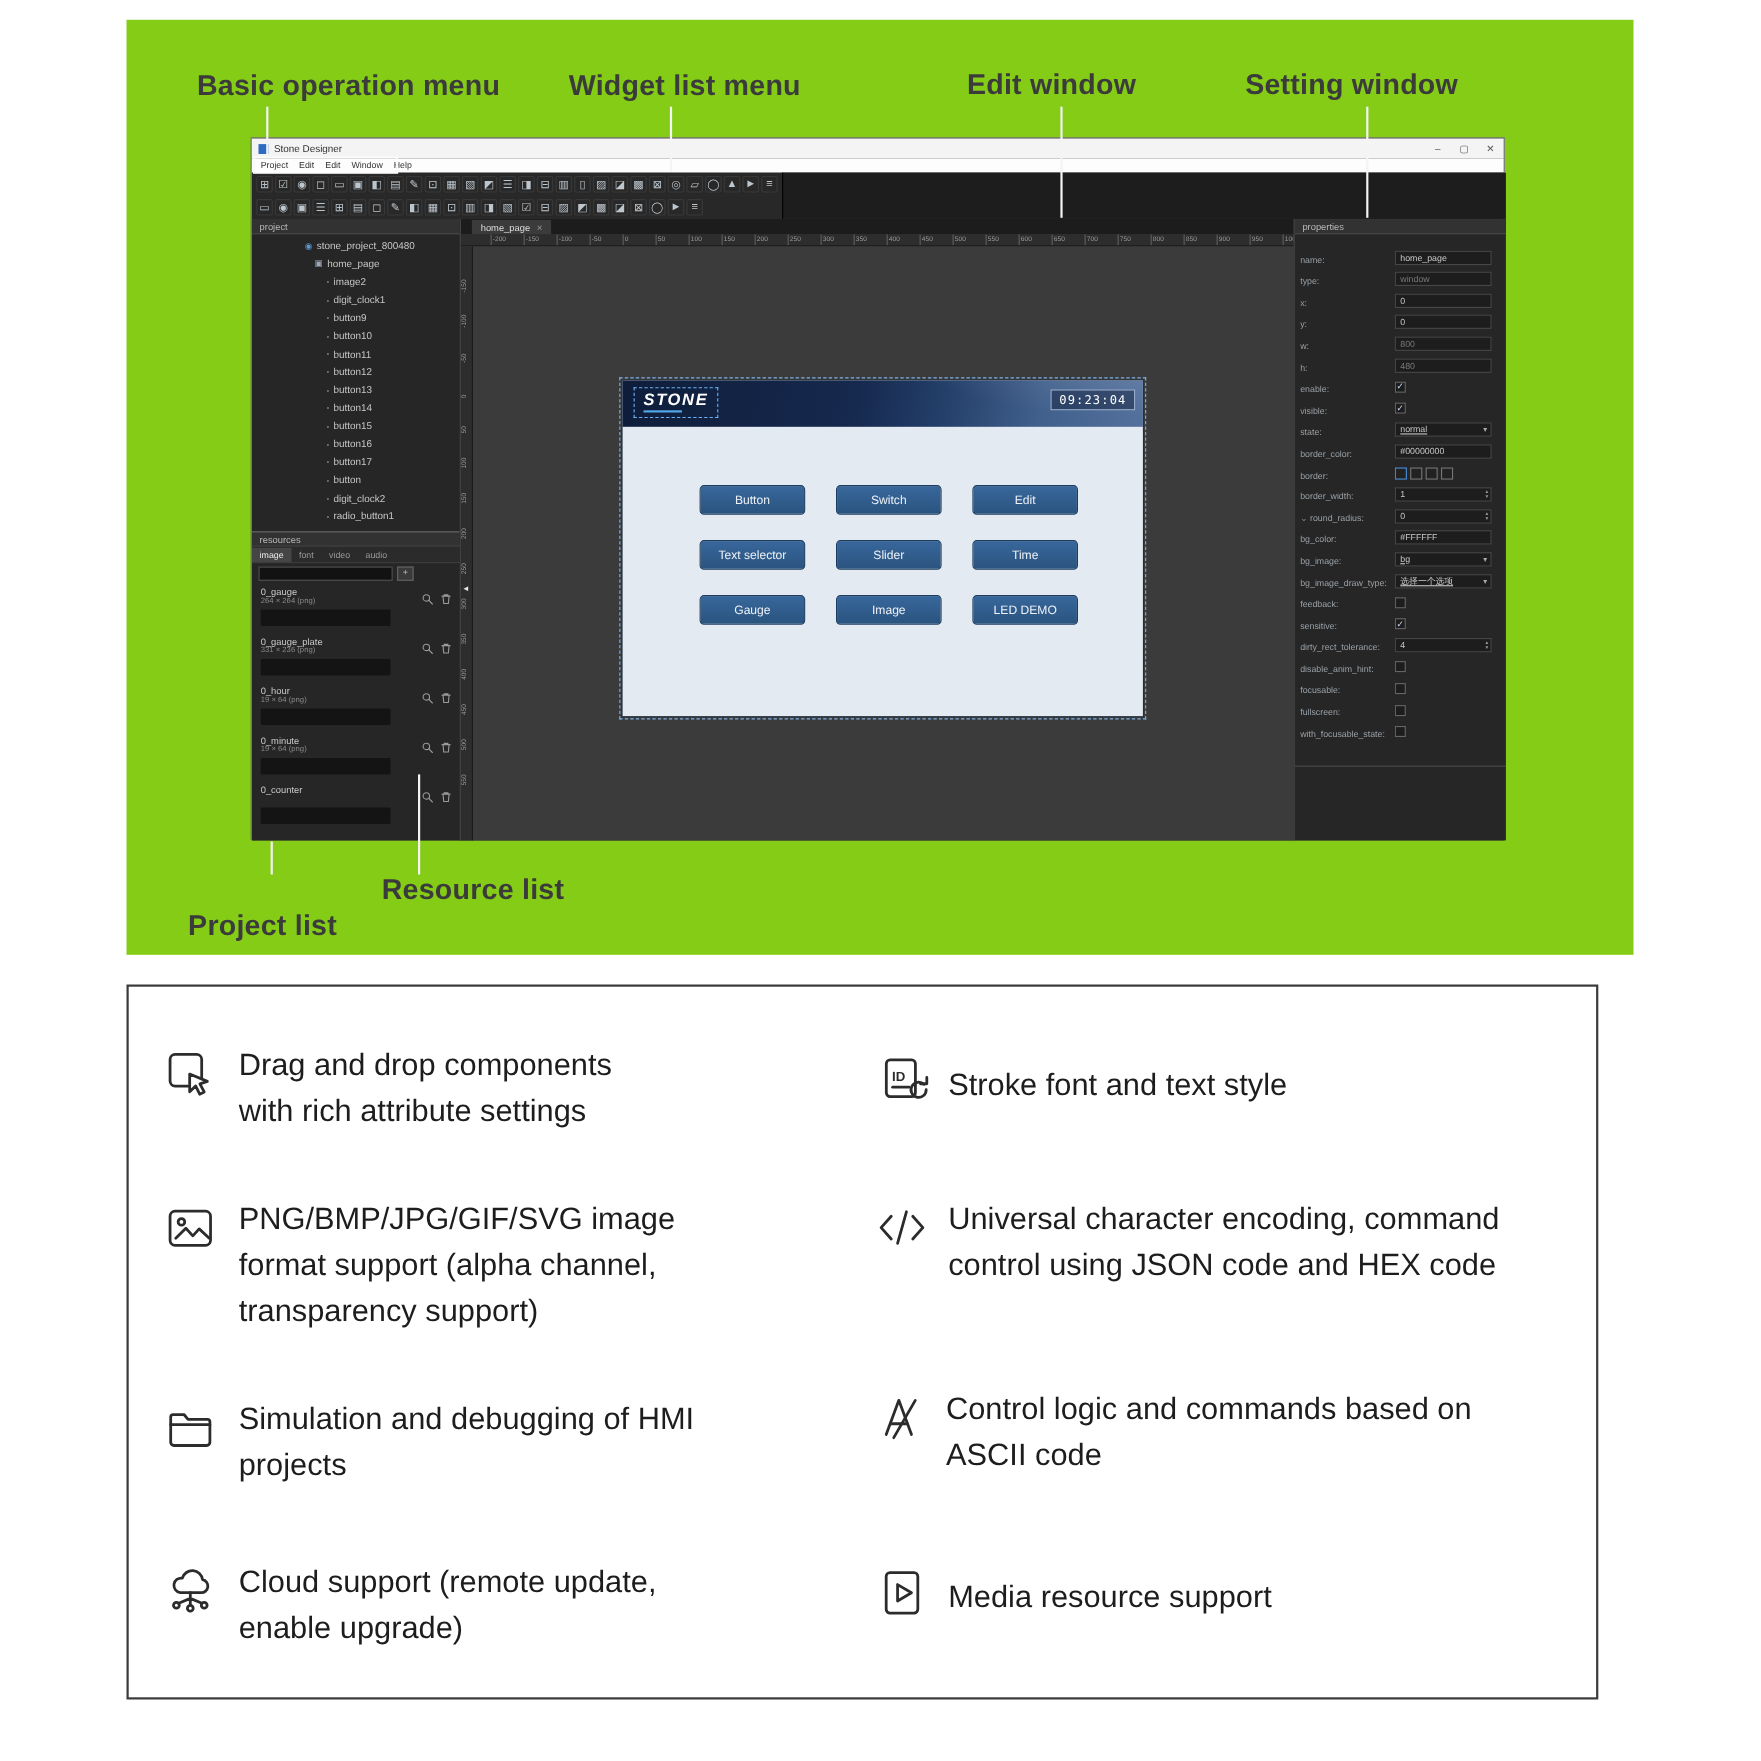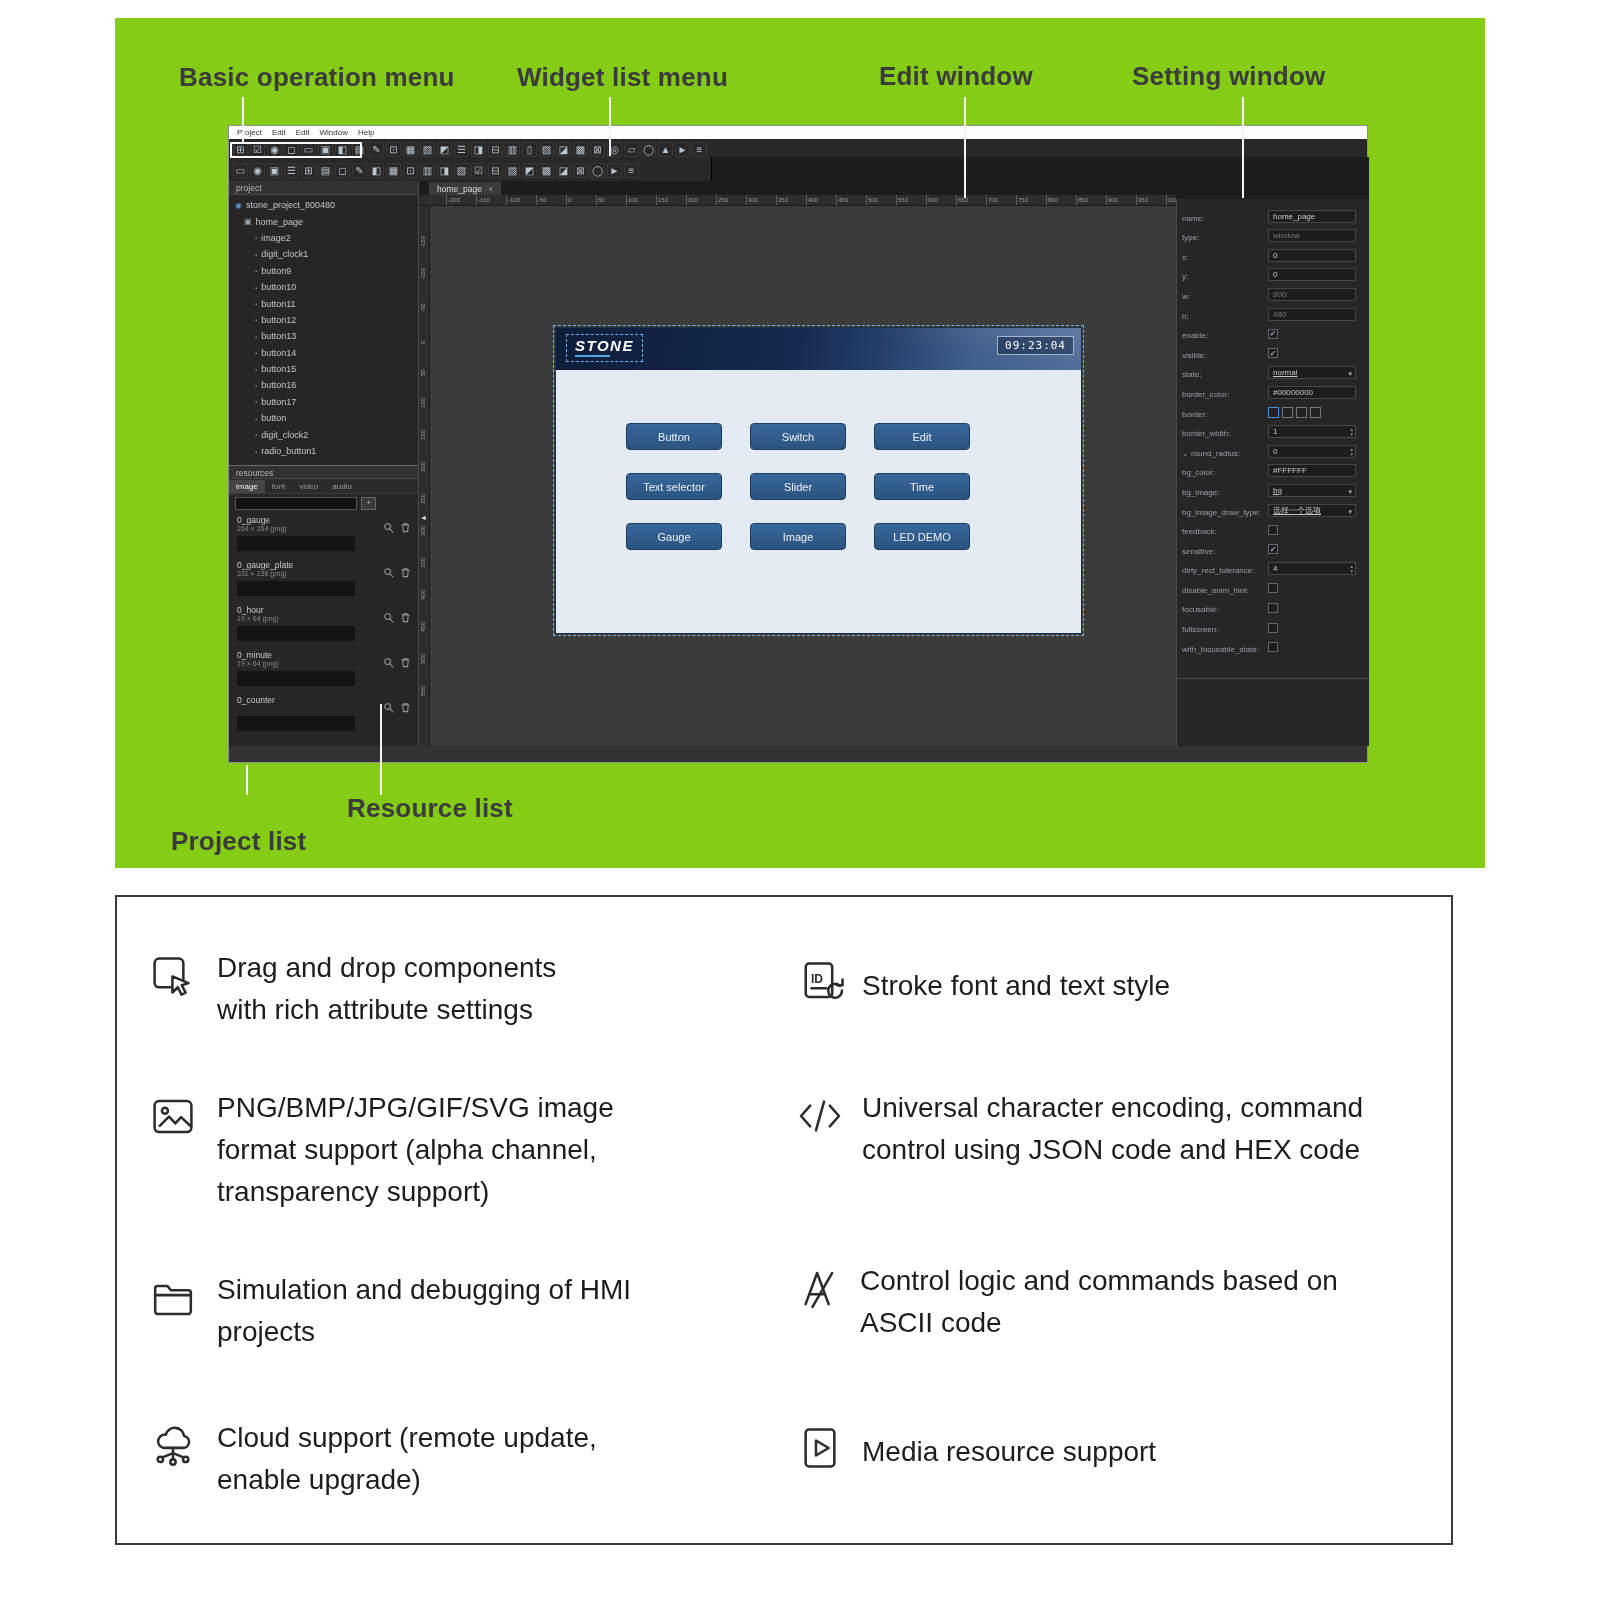"Stone Designer" div.titlebar { html: none -> <div> <span></span> <span>Stone Designer</span> <span> <span></span> <span></span> <span></span> </span> </div> }
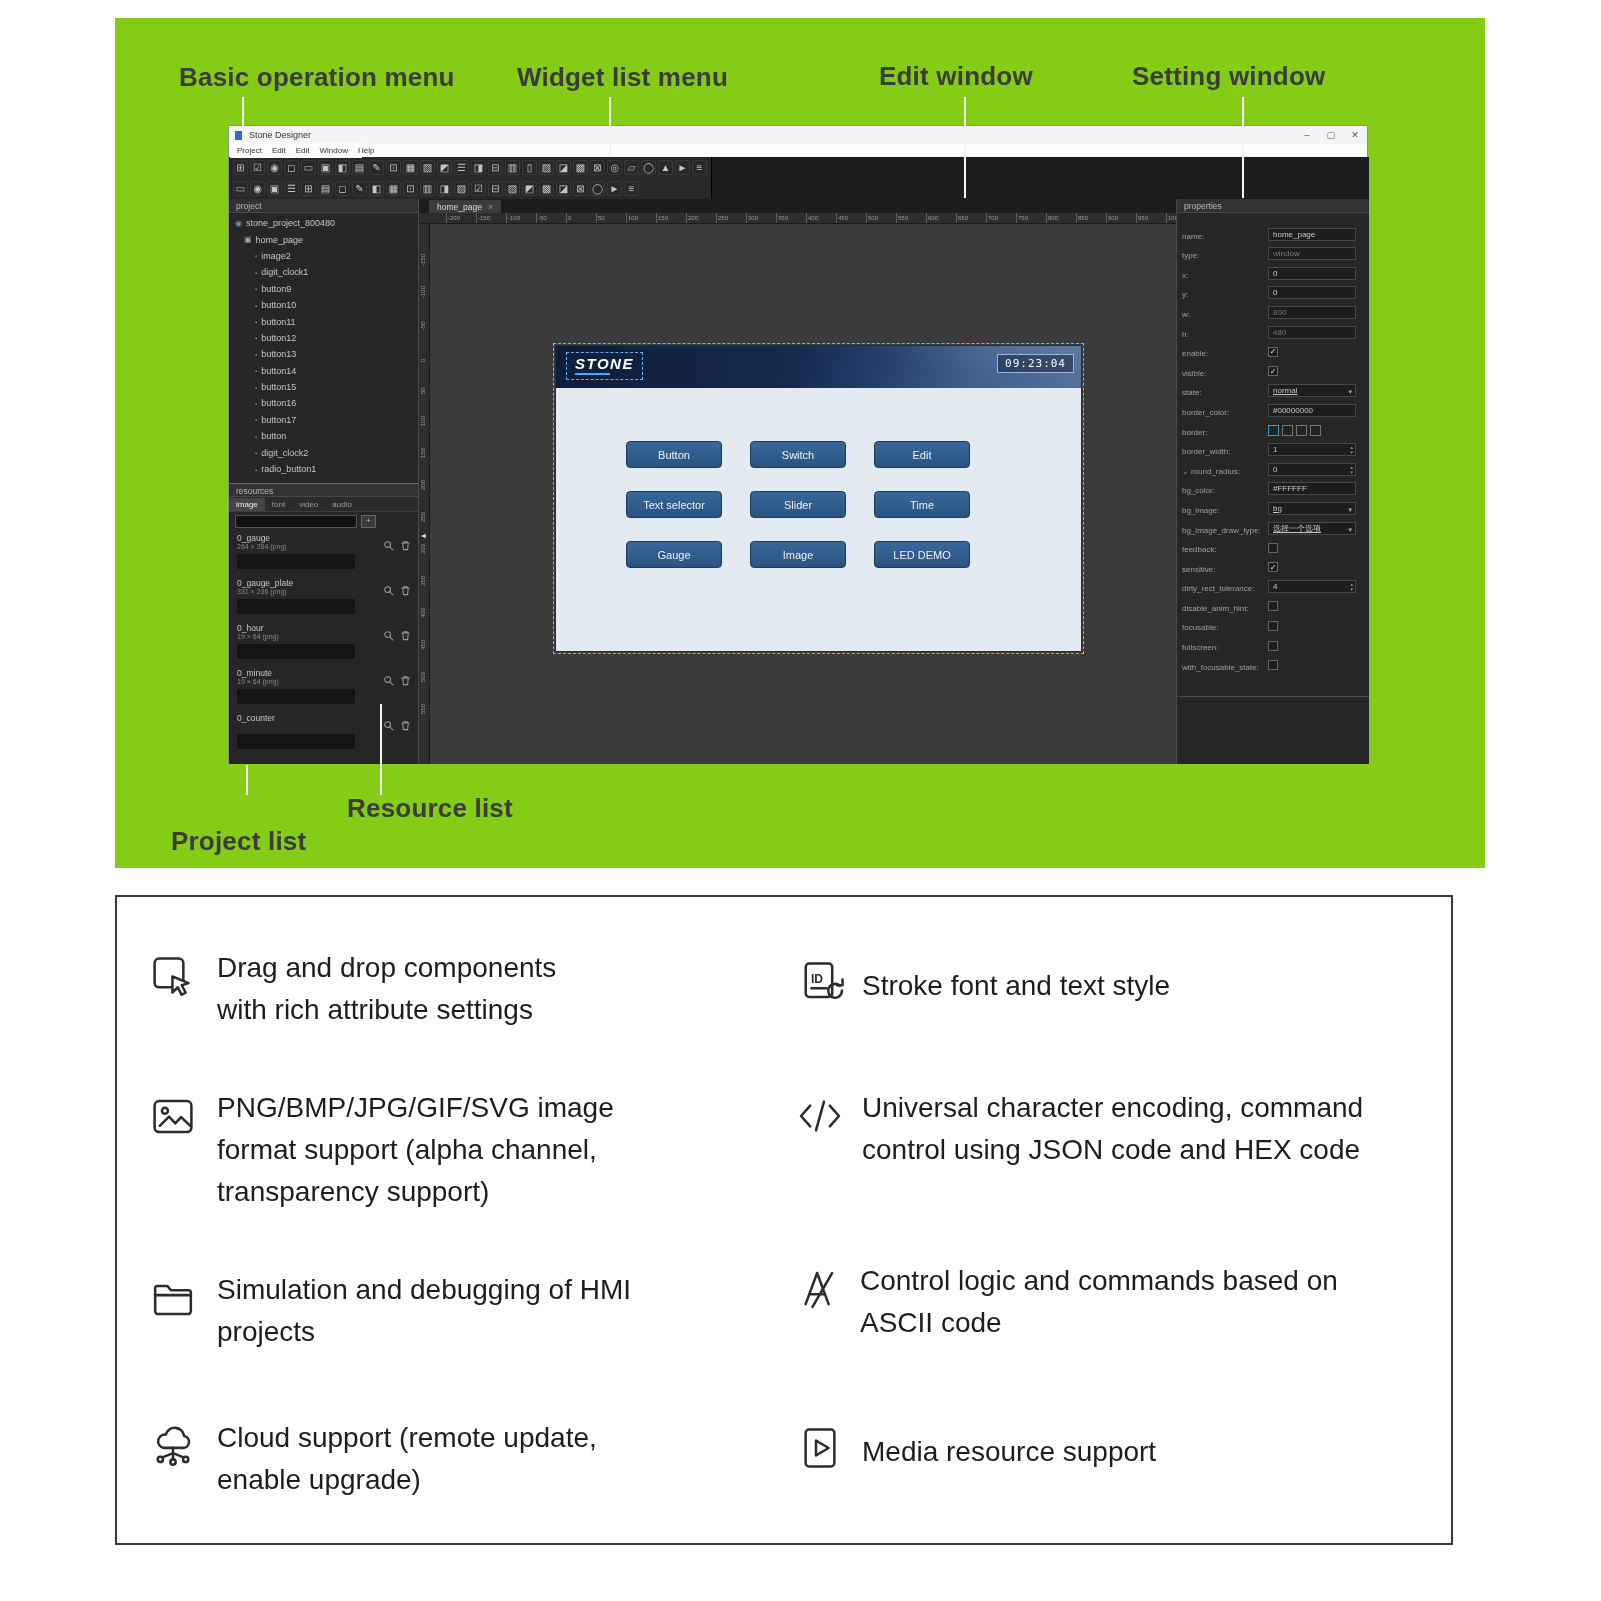"stone_project_800480" .tree { padding-left: none -> 42px }
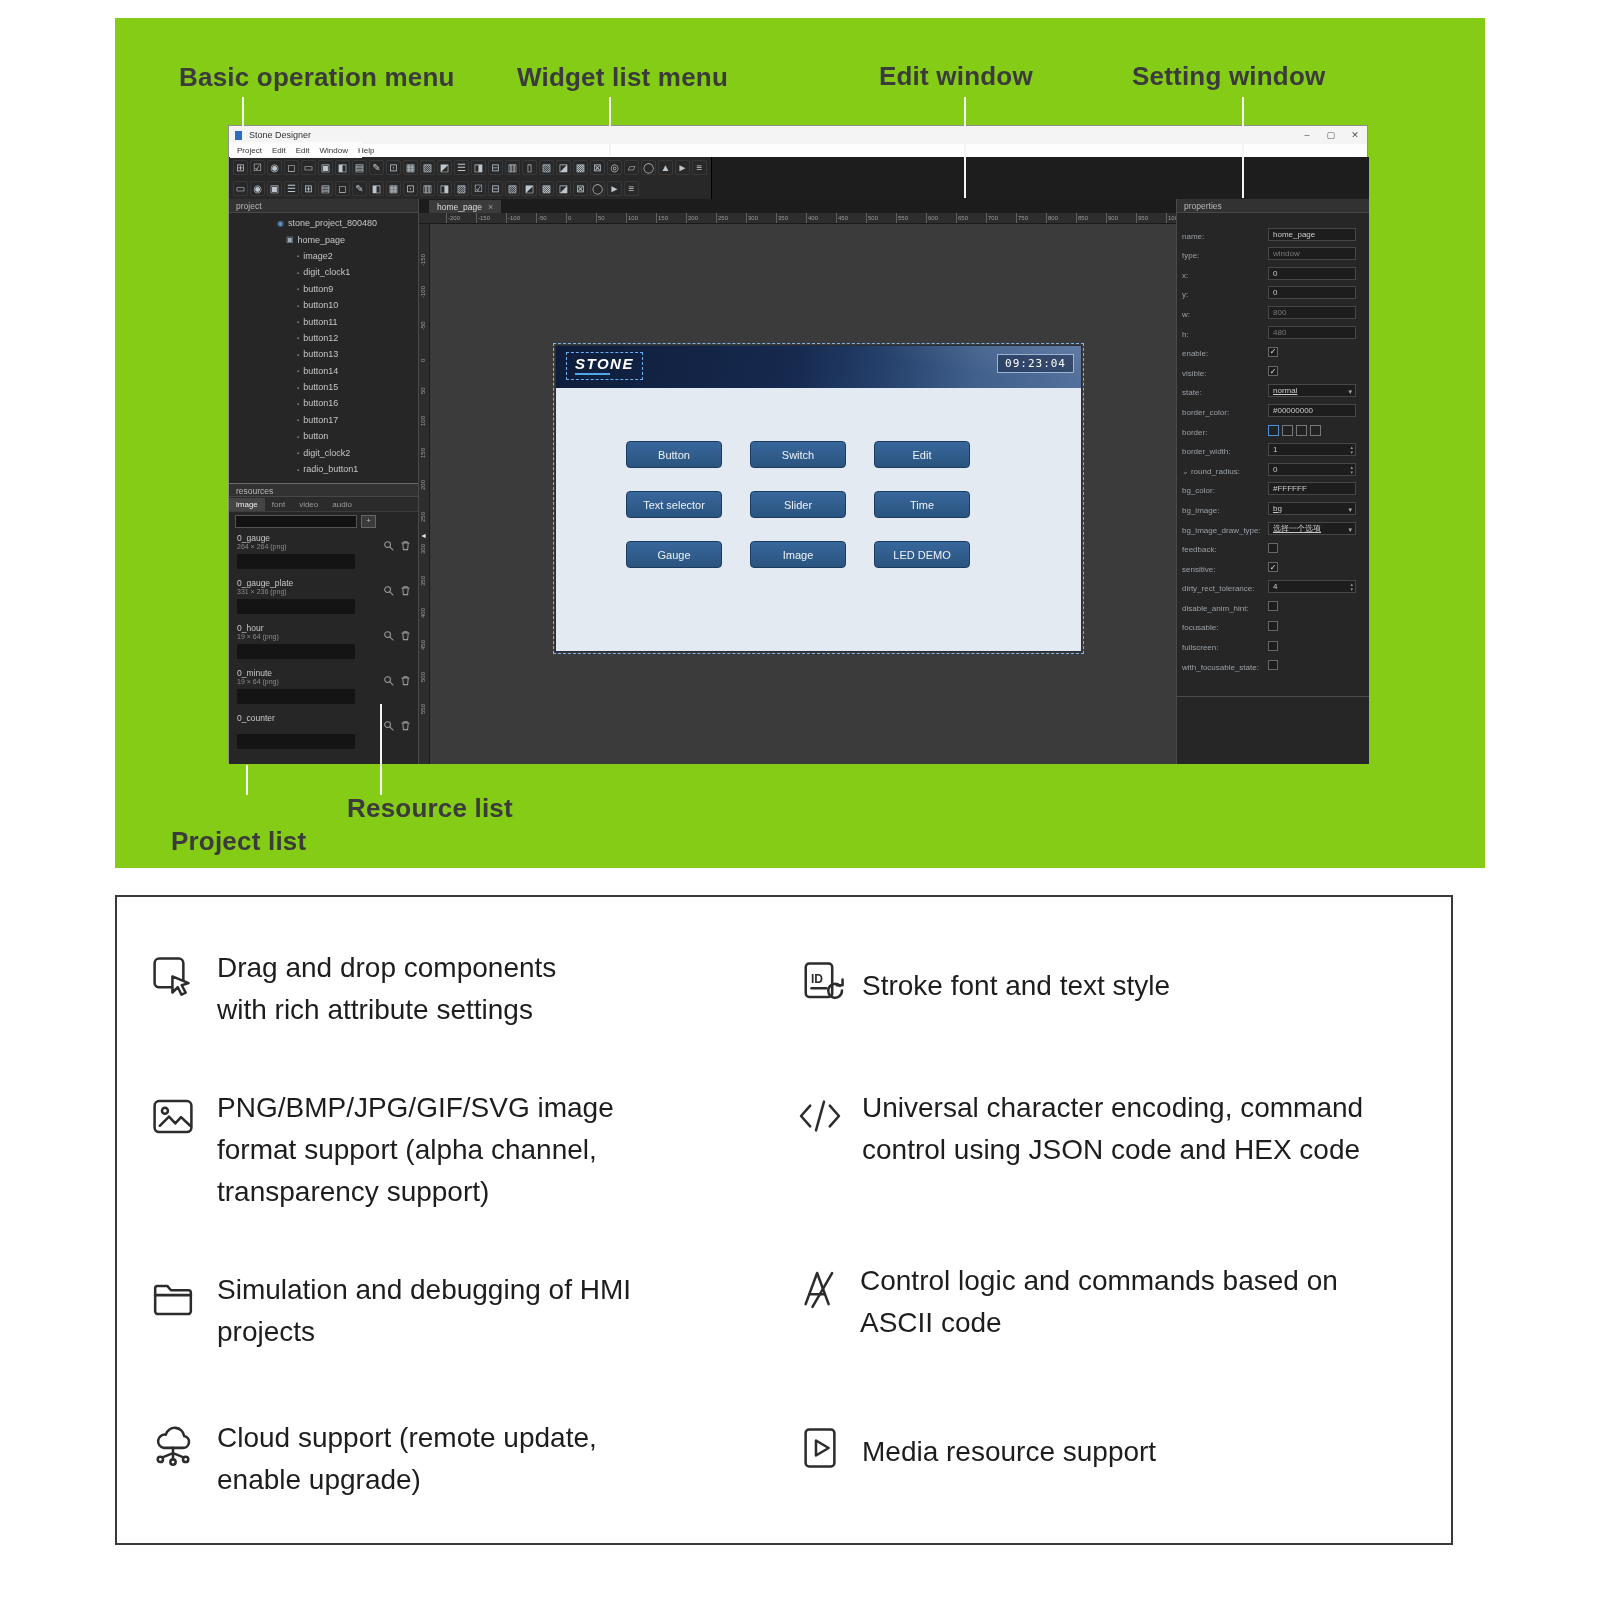"STONE" .preview { left: 137px -> 147px; width: 525px -> 473px }
